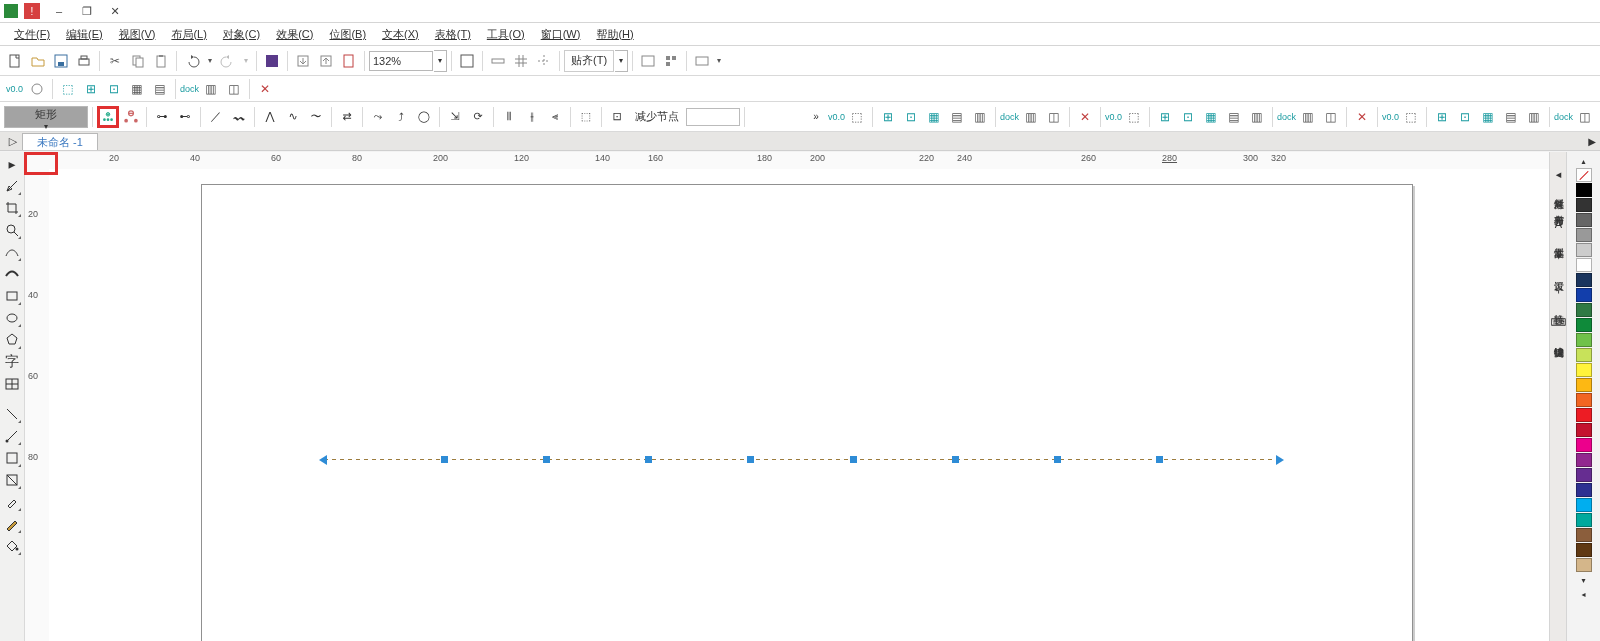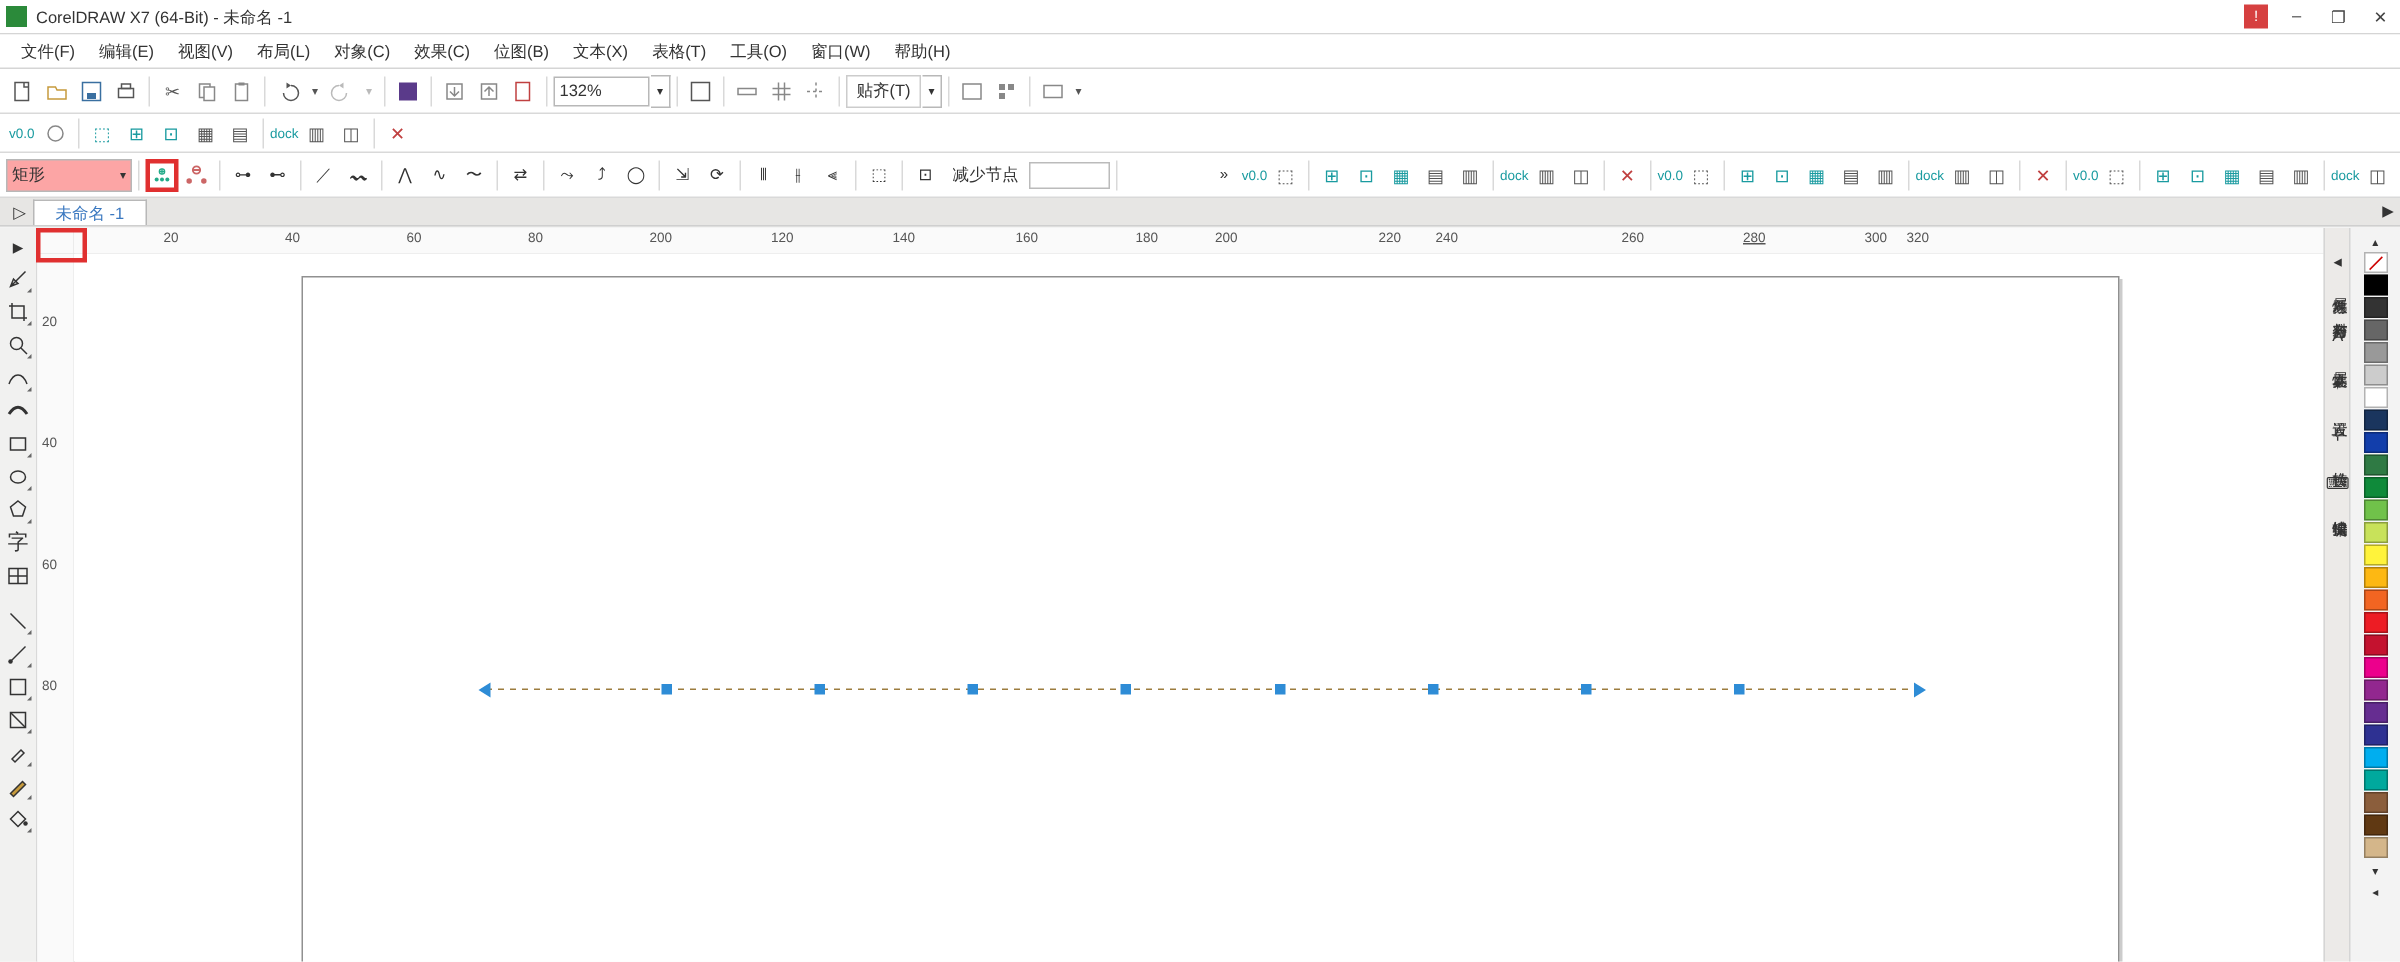"CorelDRAW X7 (64-Bit) - 未命名" span.title-text { html: <span>CorelDRAW X7 (64-Bit) - 未命名 -1</span> -> none }
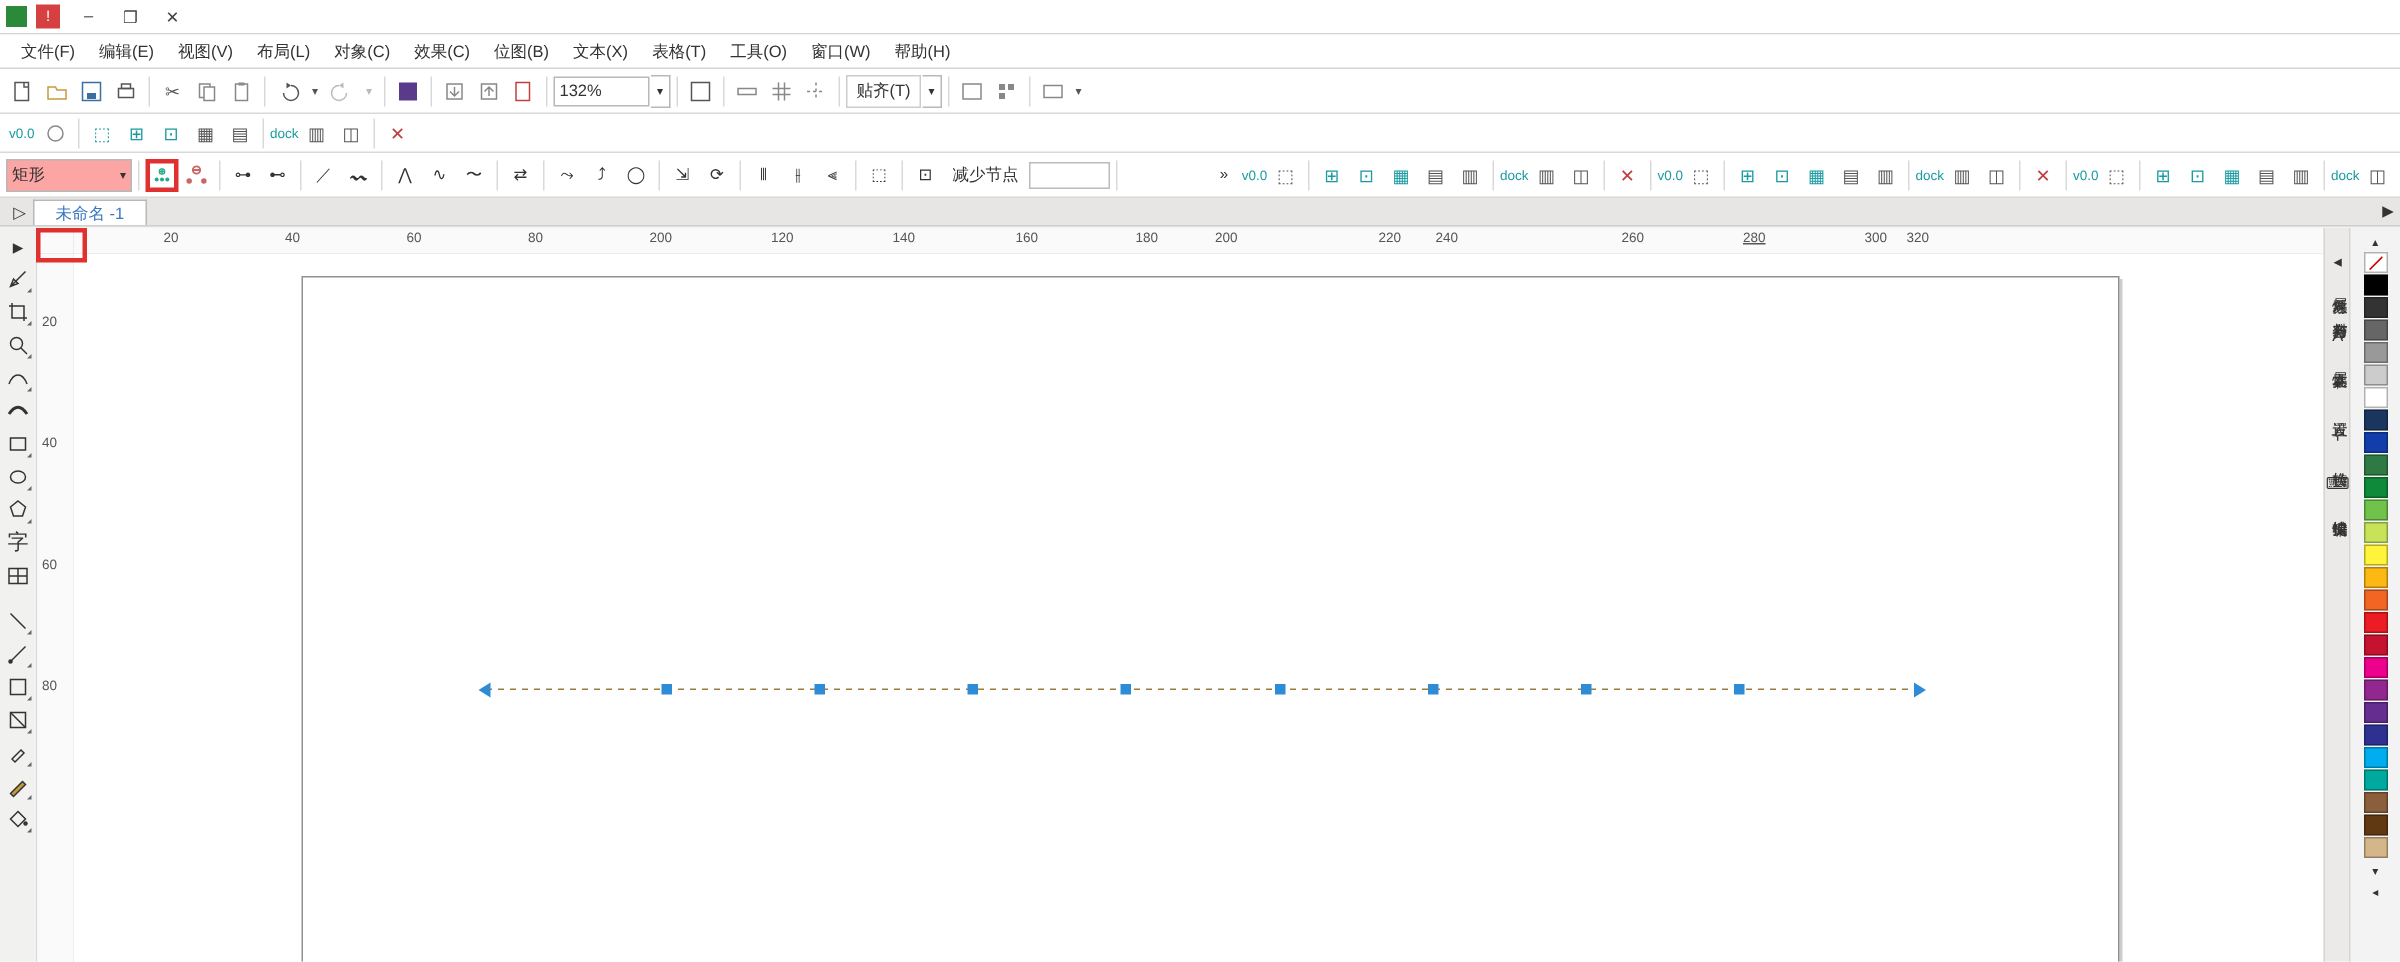"文件(F)" .menu-item { text-decoration: none -> underline }
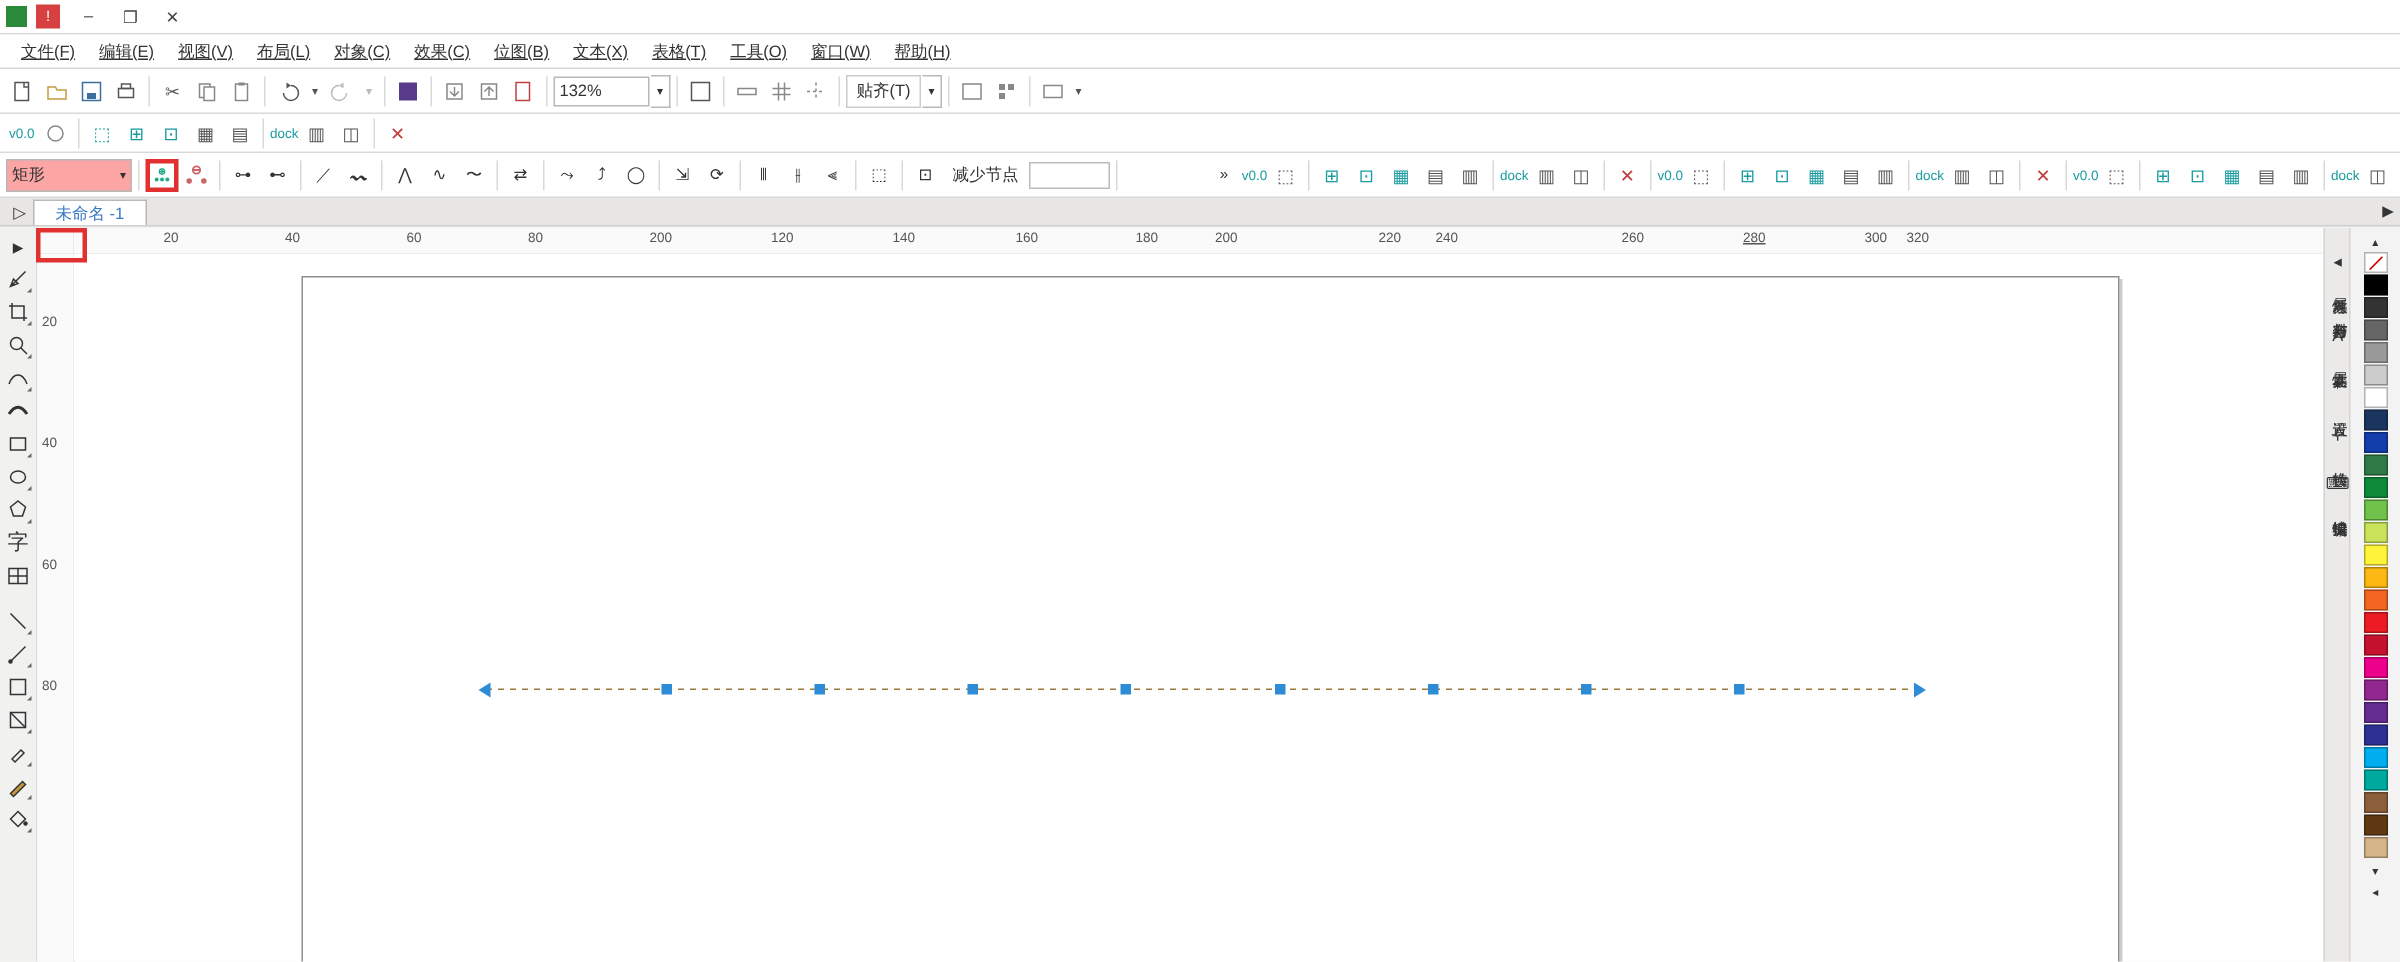"矩形" .combo { background: #fca5a5 -> #a3a3a3; flex-direction: none -> column }
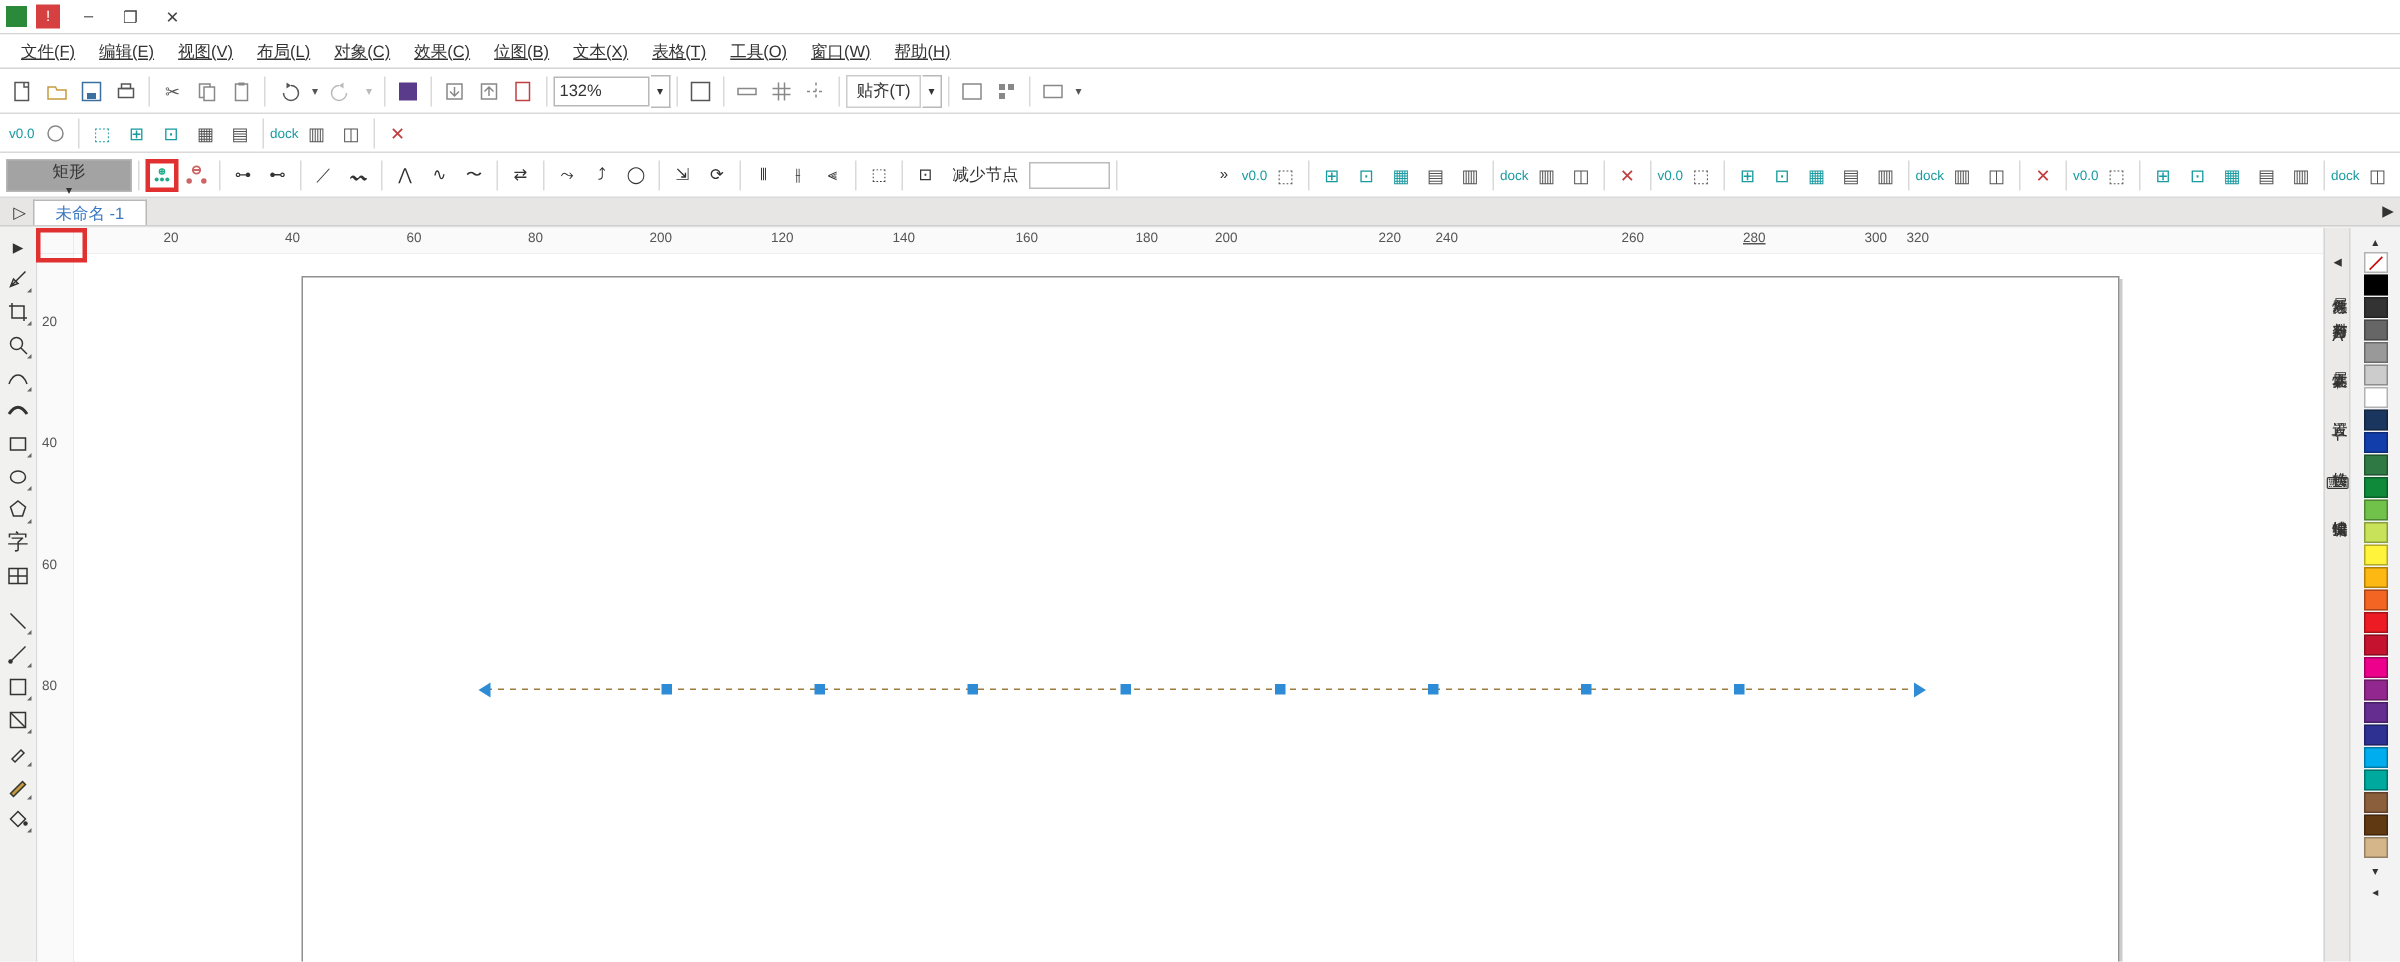"160" div.num { left: 628px -> 599px }
